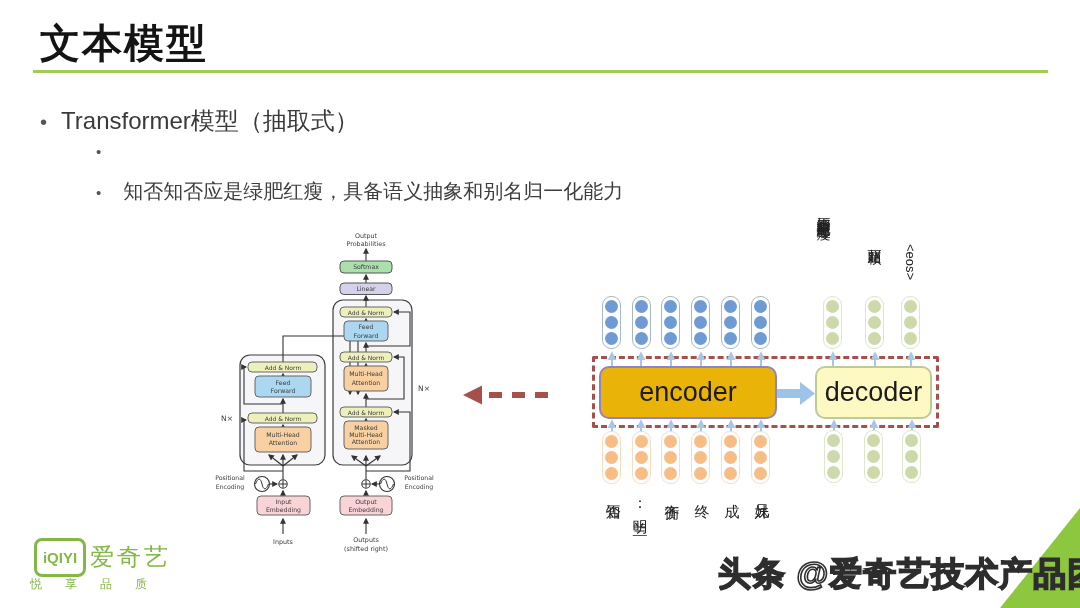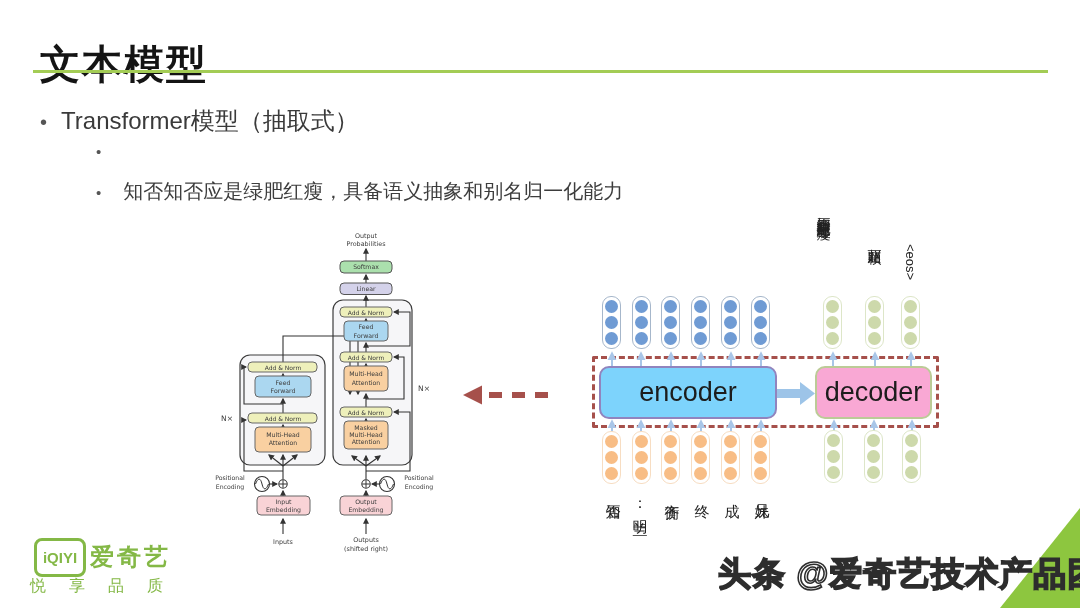"文本模型" #title { margin-top: 21px -> none }
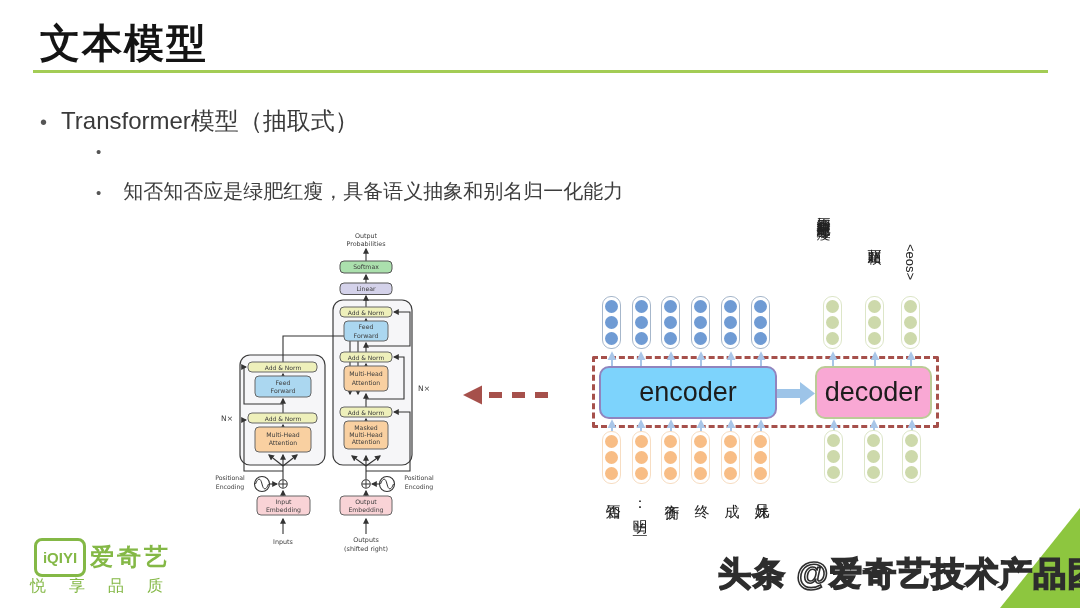"encoder" #enc-box { background: #7dd3fc -> #eab308 }
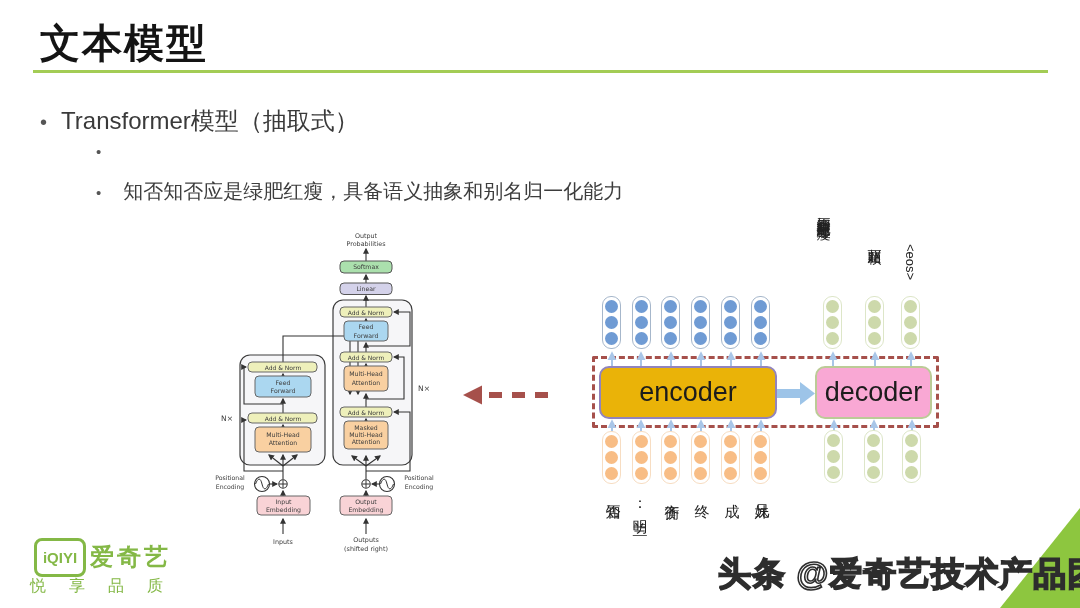"decoder" #dec-box { background: #f9a8d4 -> #fef9c3 }
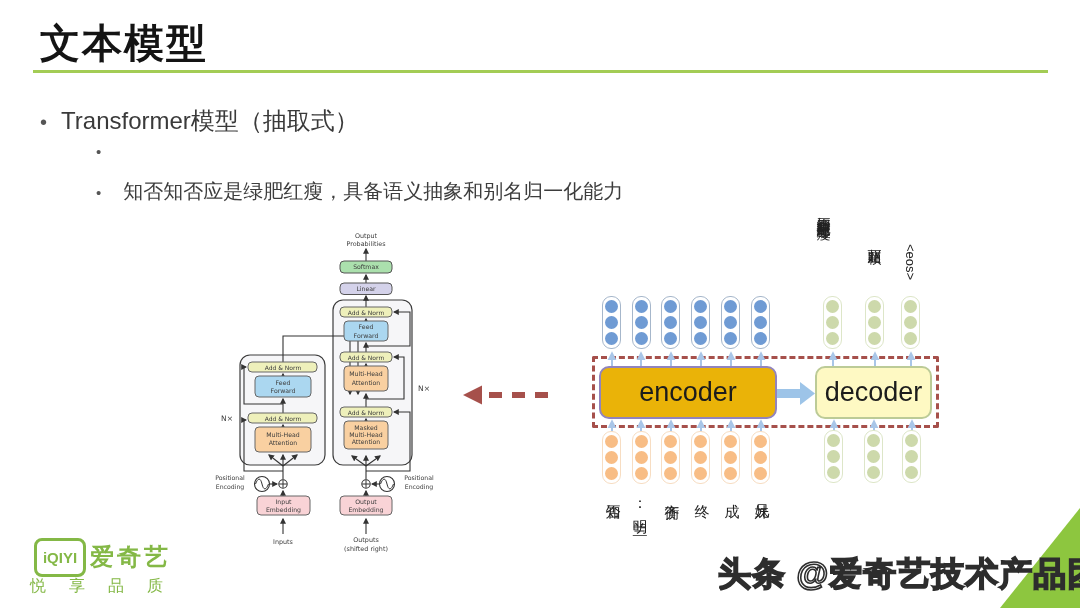"爱奇艺" #logo-cn { font-weight: 700 -> 400 }
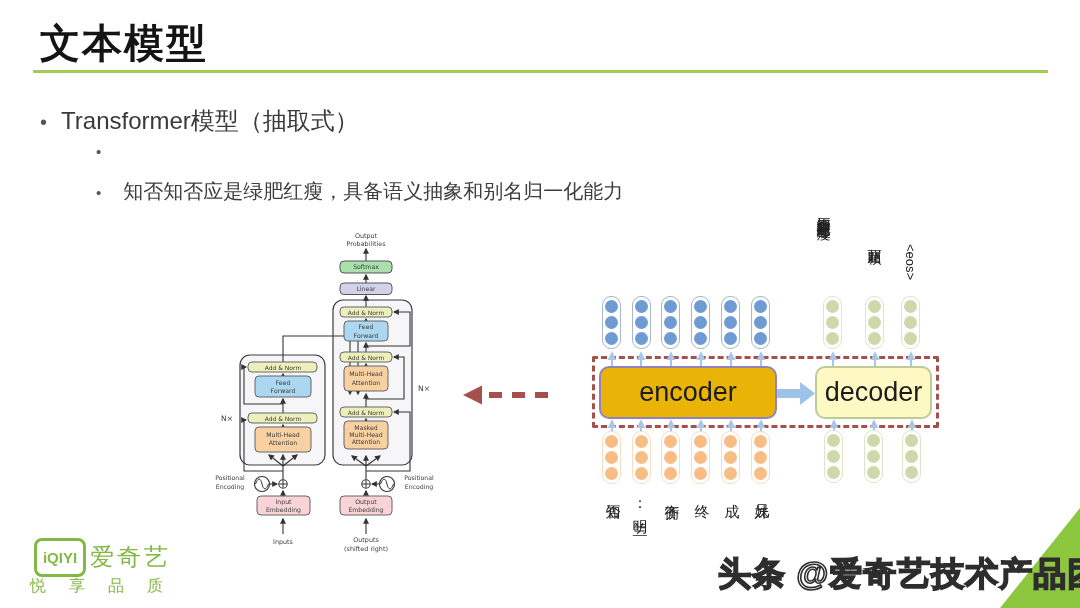"悦享品质" #logo-tag { font-size: 16px -> 12px }
